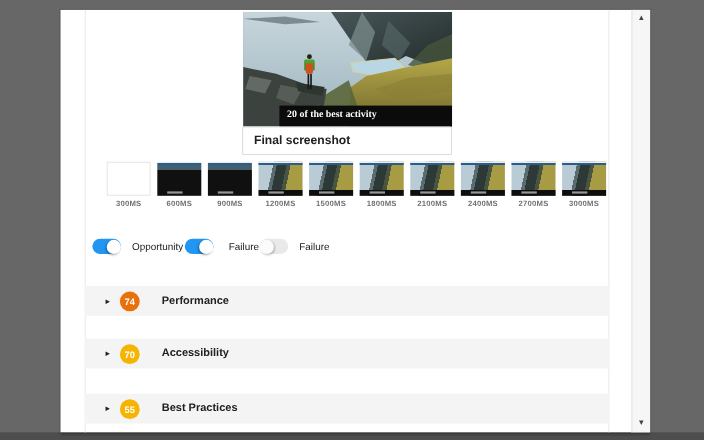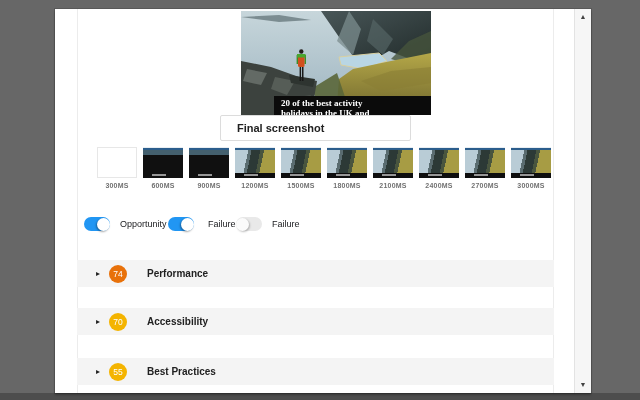"20 of the best activity" .photo { margin-left: 20px -> none }
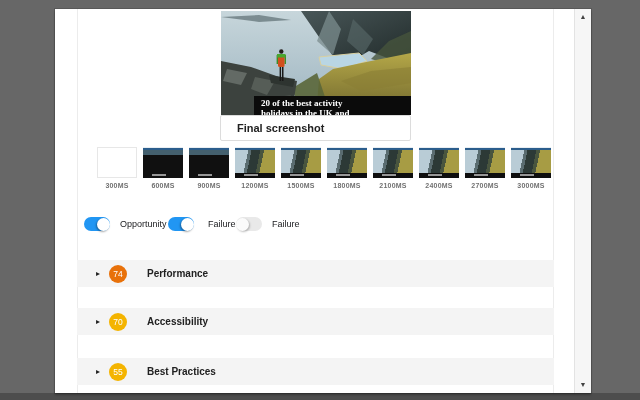"holidays in the UK and" div { html: <div>holidays in the UK and</div> -> none }
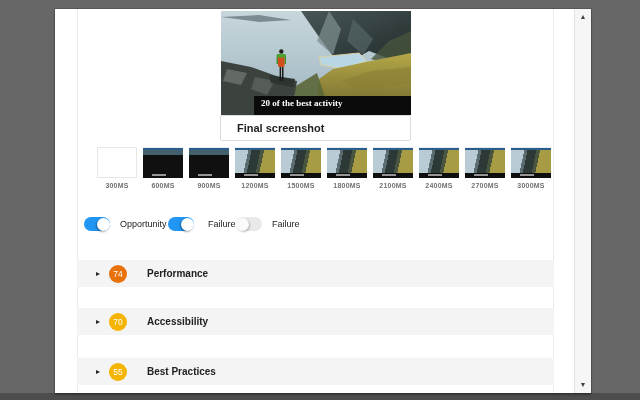"Final screenshot" .caption { padding-left: 16px -> 10px }
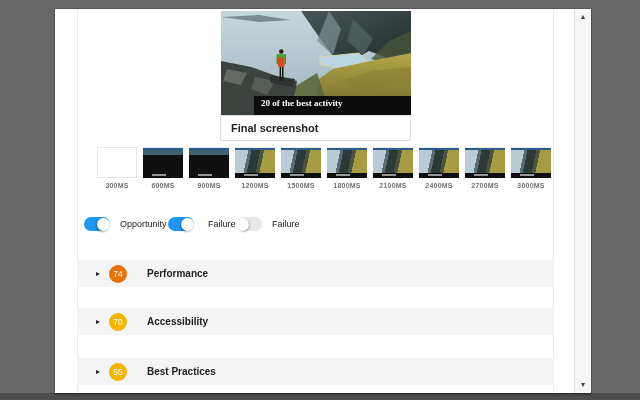"74" .badge { font-weight: normal -> bold }
